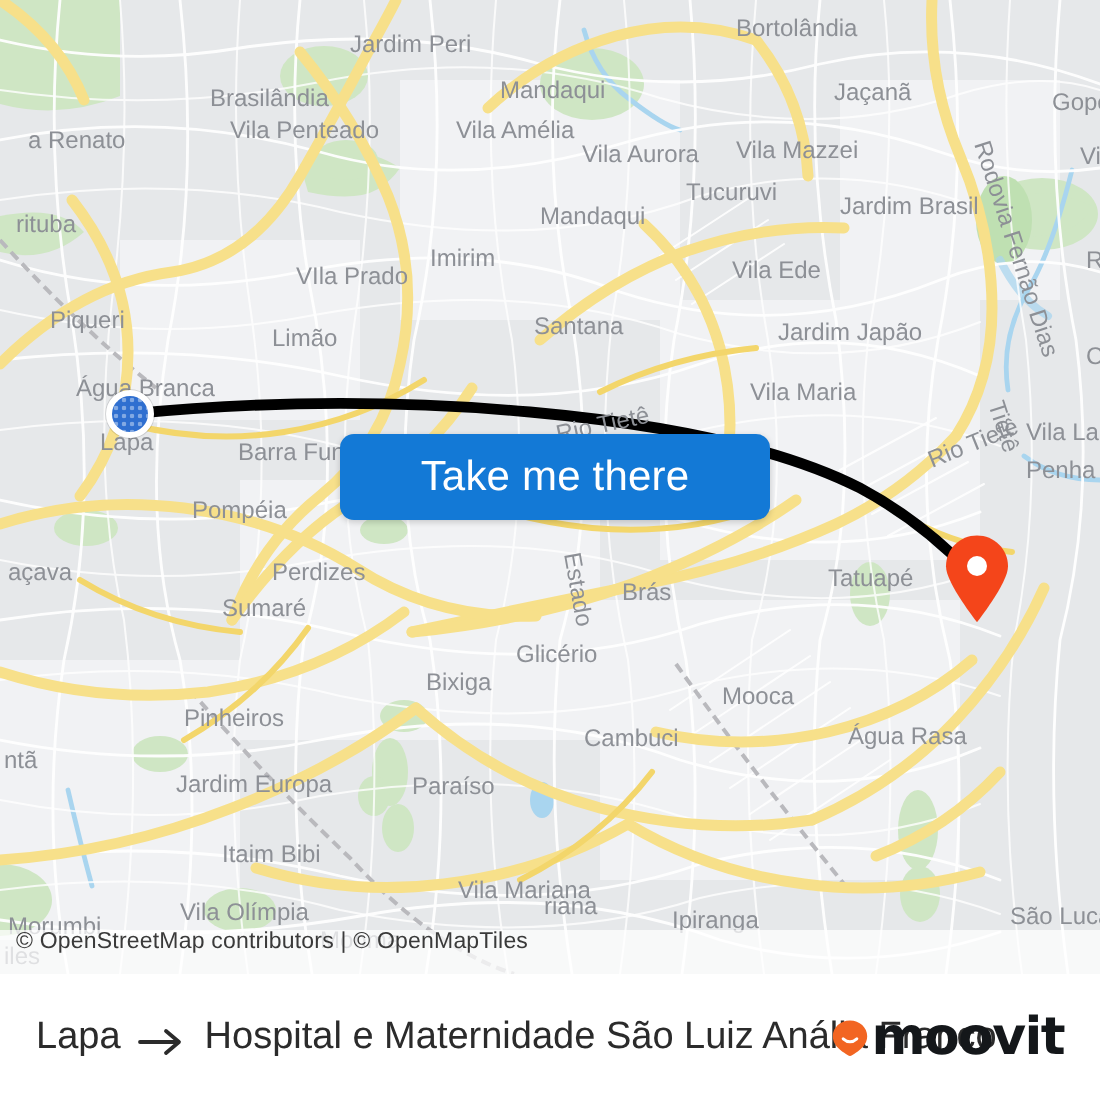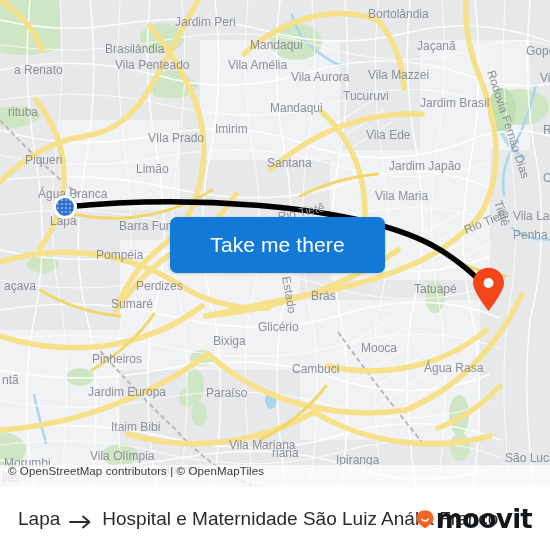"Take me there" .cta { height: 56px -> 43px }
